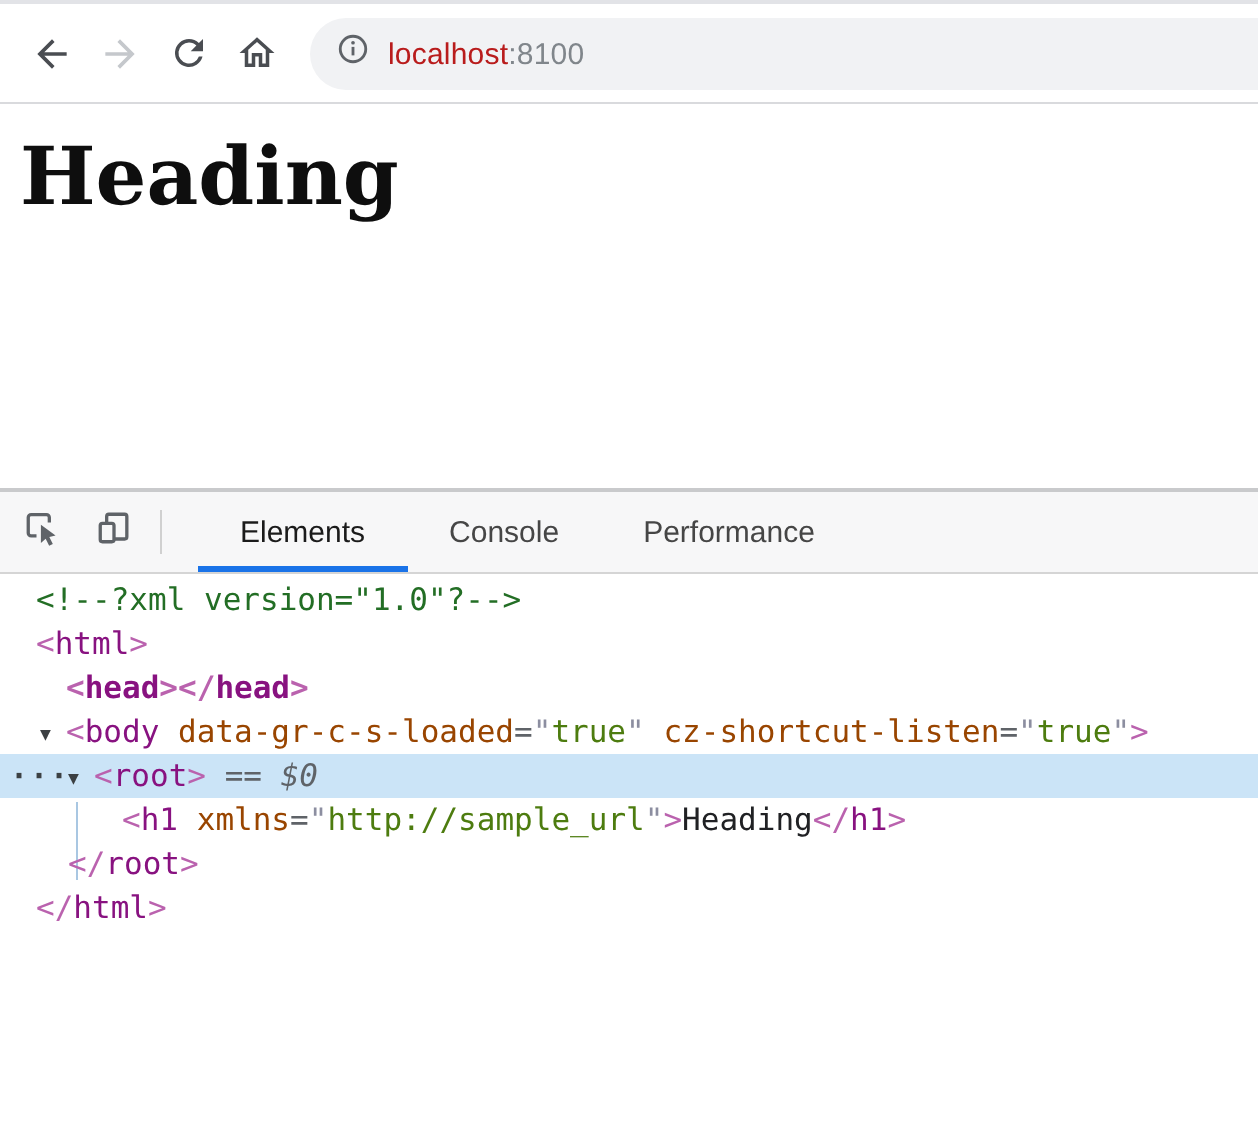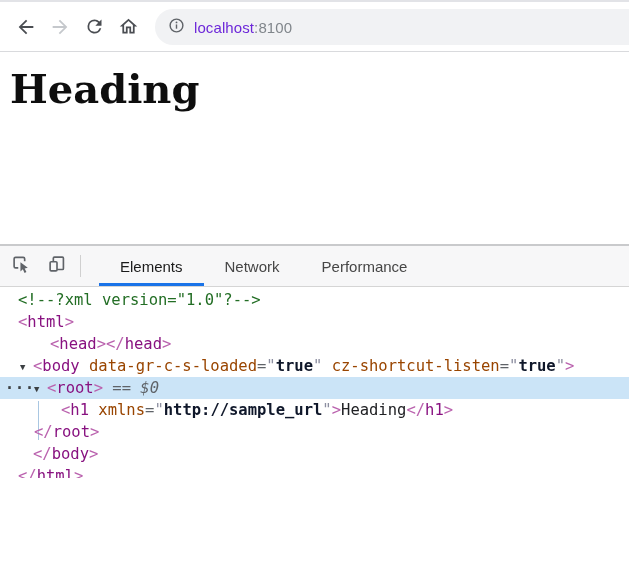"localhost" .url-host { color: #6d28d9 -> #b91c1c }
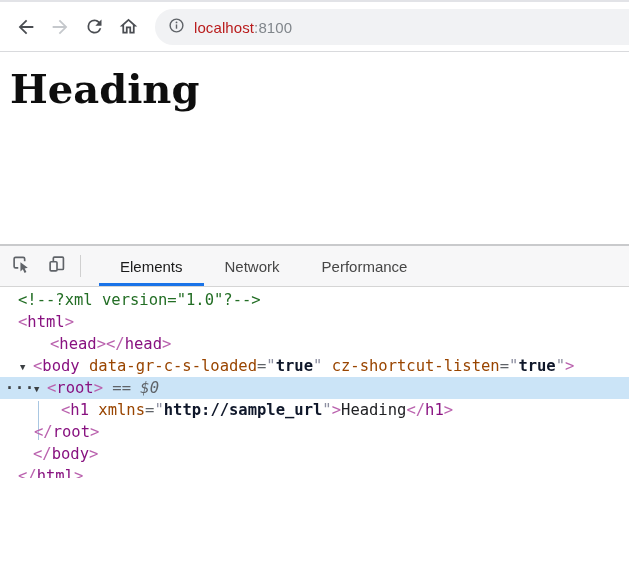"Console" div.dt-tab { html: none -> <div>Console</div> }
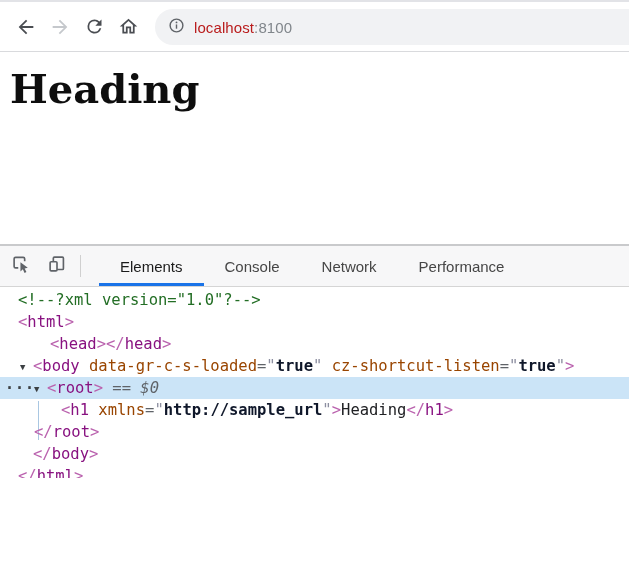"Network" div.dt-tab { html: <div>Network</div> -> none }
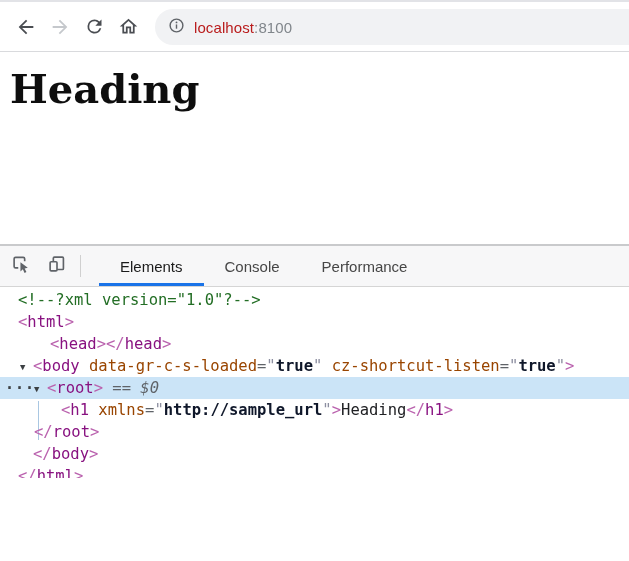"<head></head>" div.code-line { font-weight: none -> bold; padding-left: 50px -> 33px }
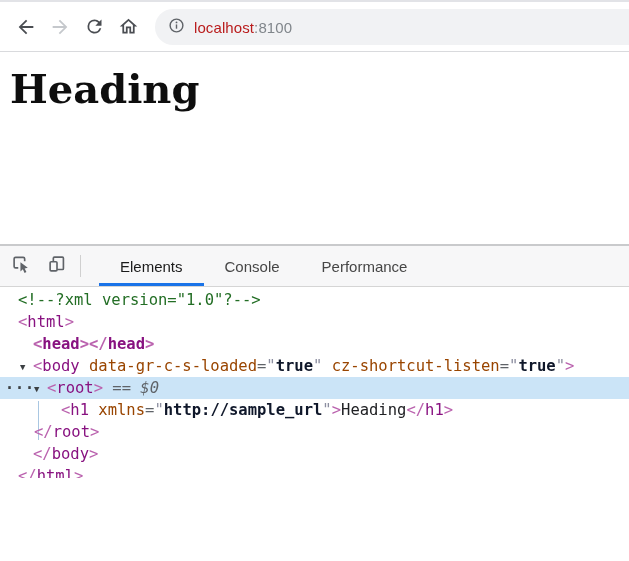"true" .c-value { color: #0f172a -> #4d7c0f; font-weight: bold -> none }
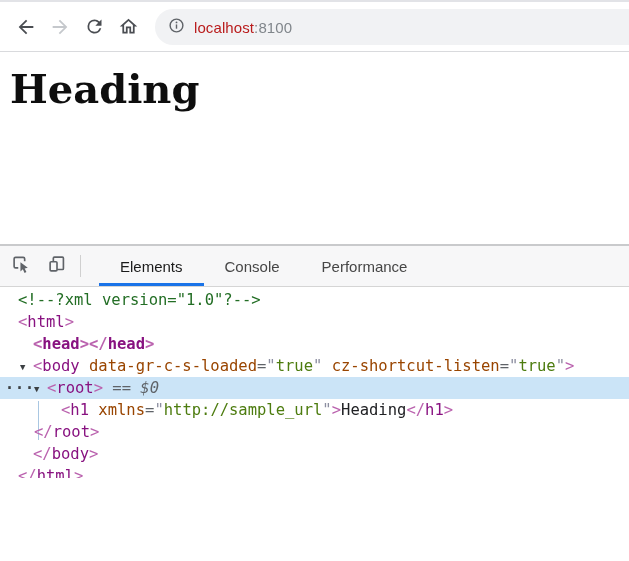"</body>" div.code-line { html: <div><span>&lt;/</span><span>body</span><span>&gt;</span></div> -> none }
